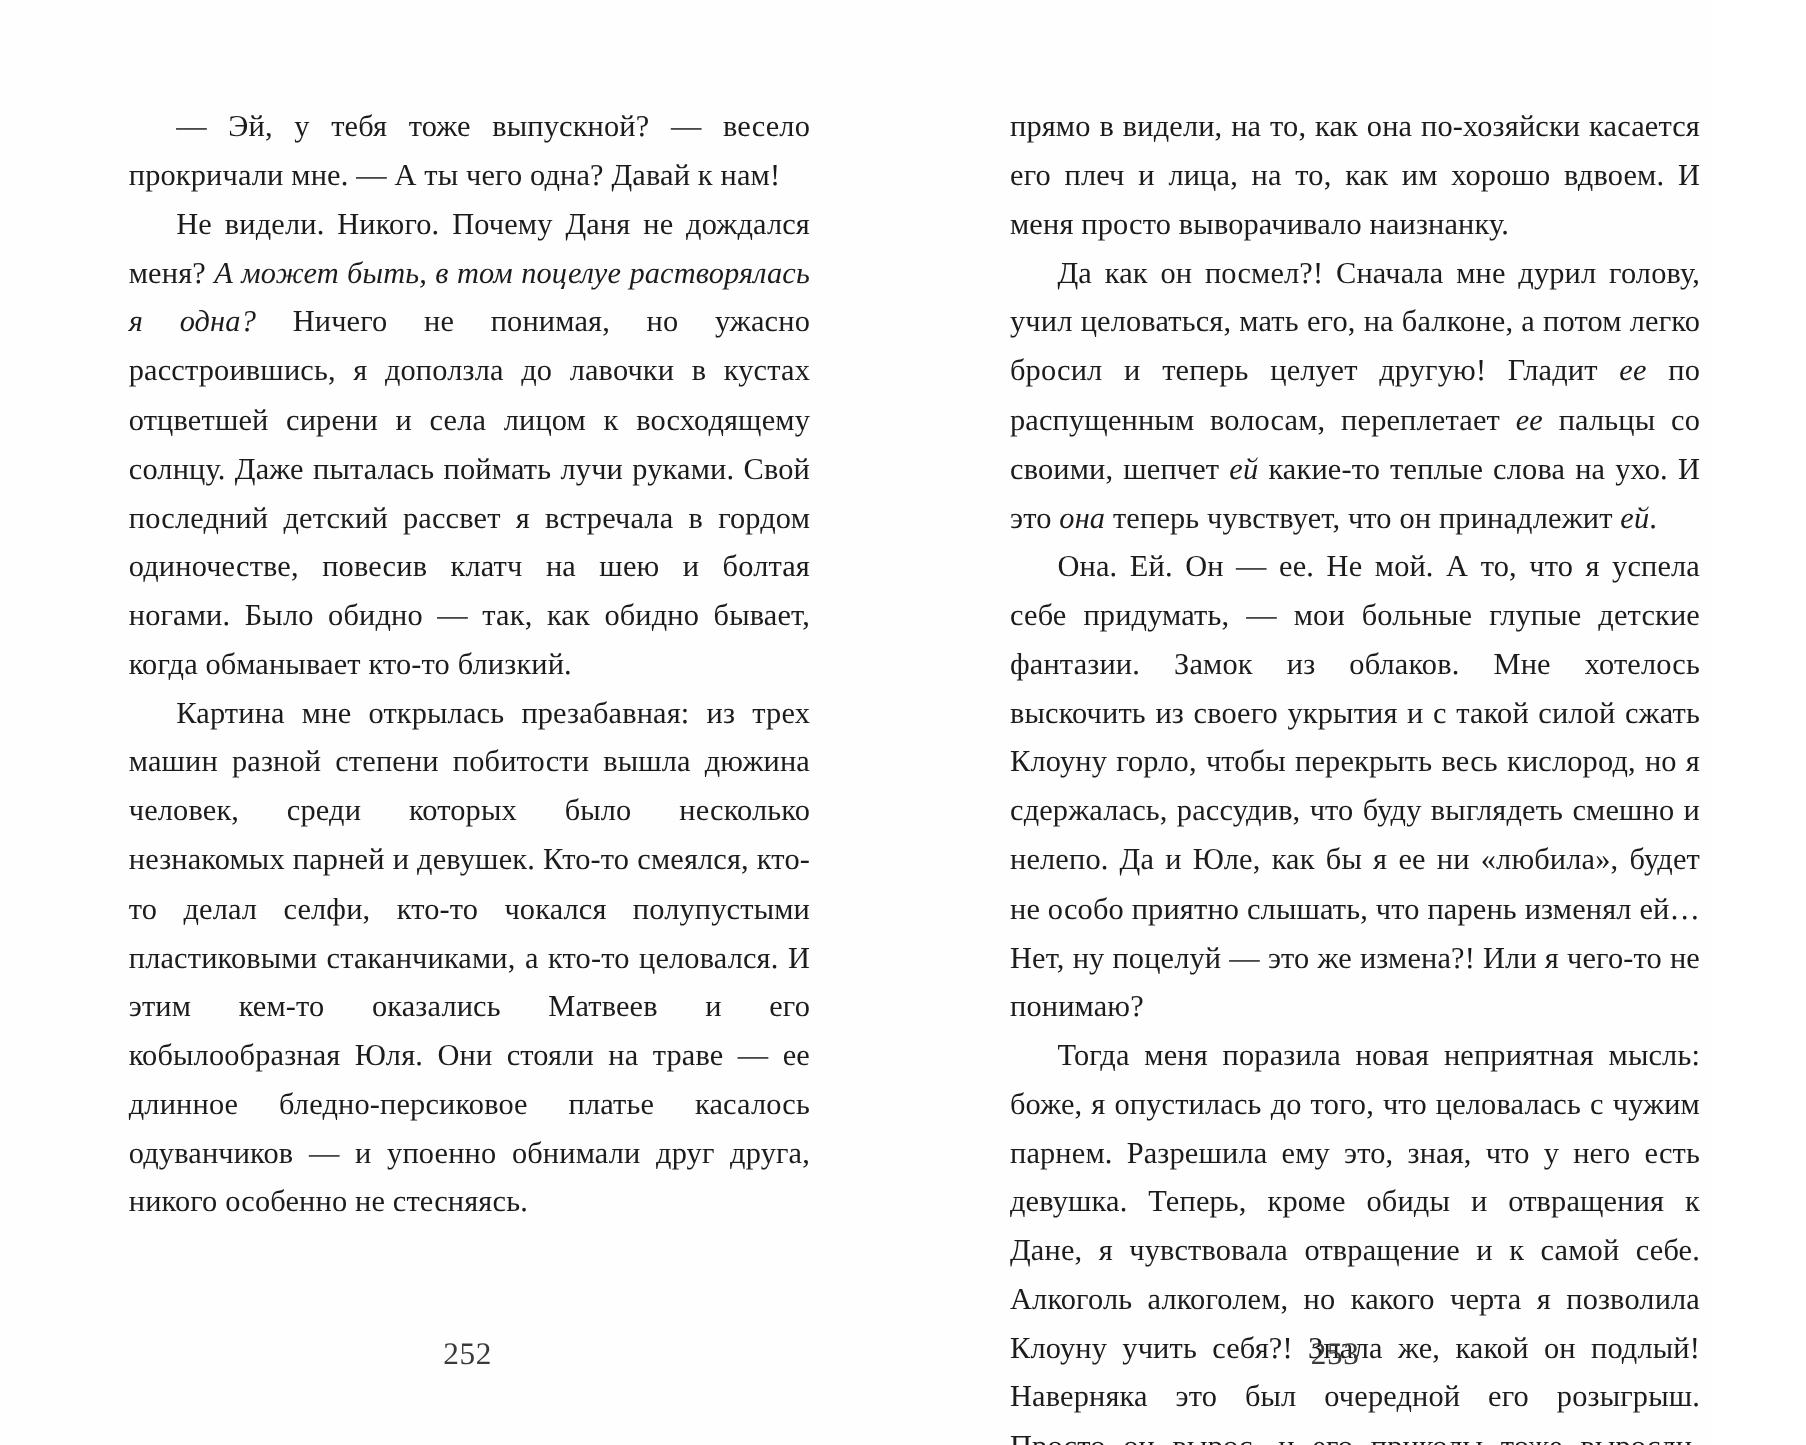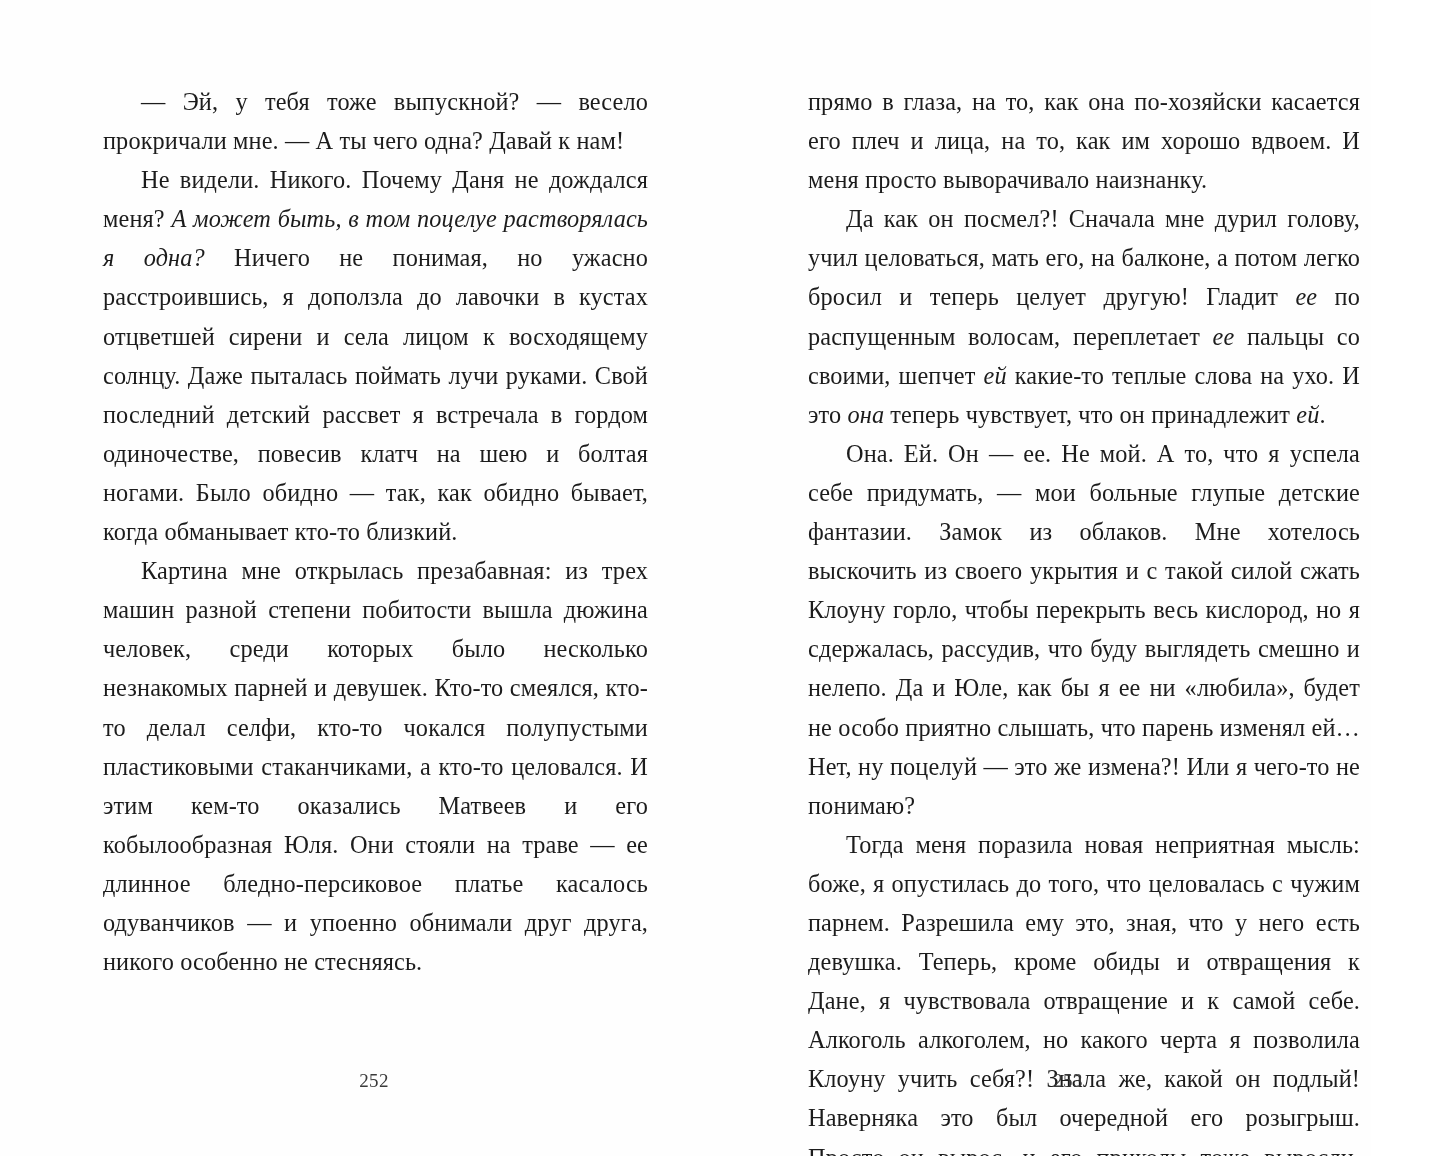"прямо в глаза, на то," p.no-indent { text: глаза -> видели }
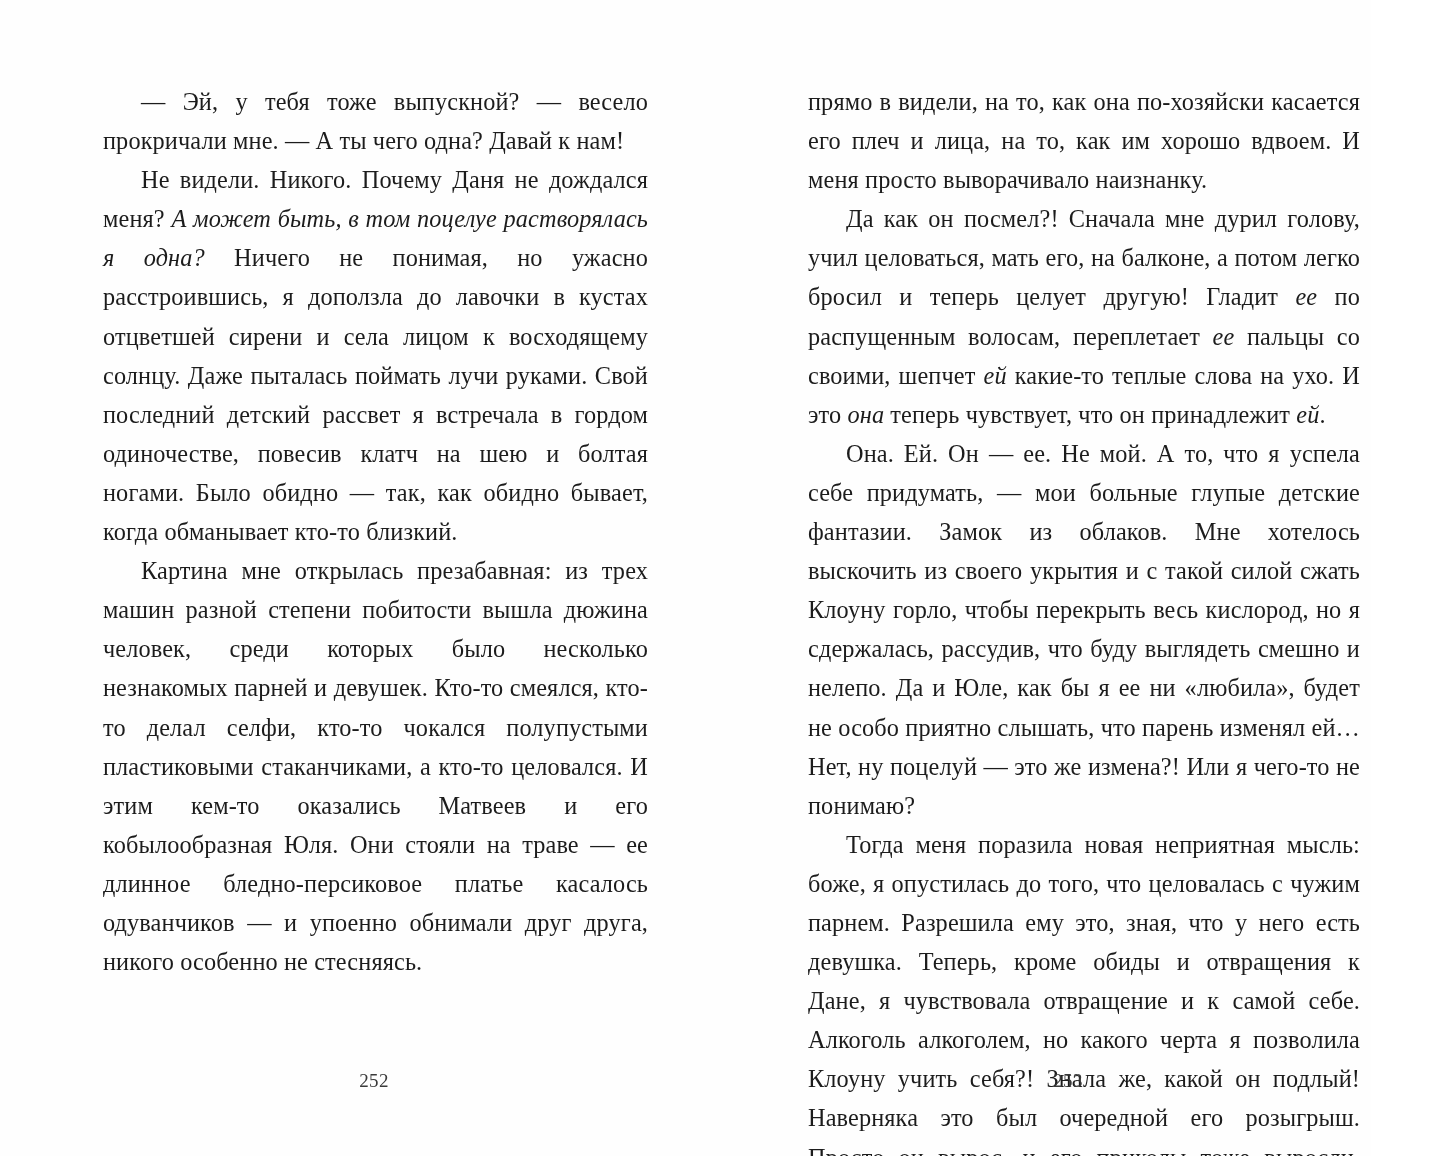"252" .folio { font-size: 19px -> 25px }
